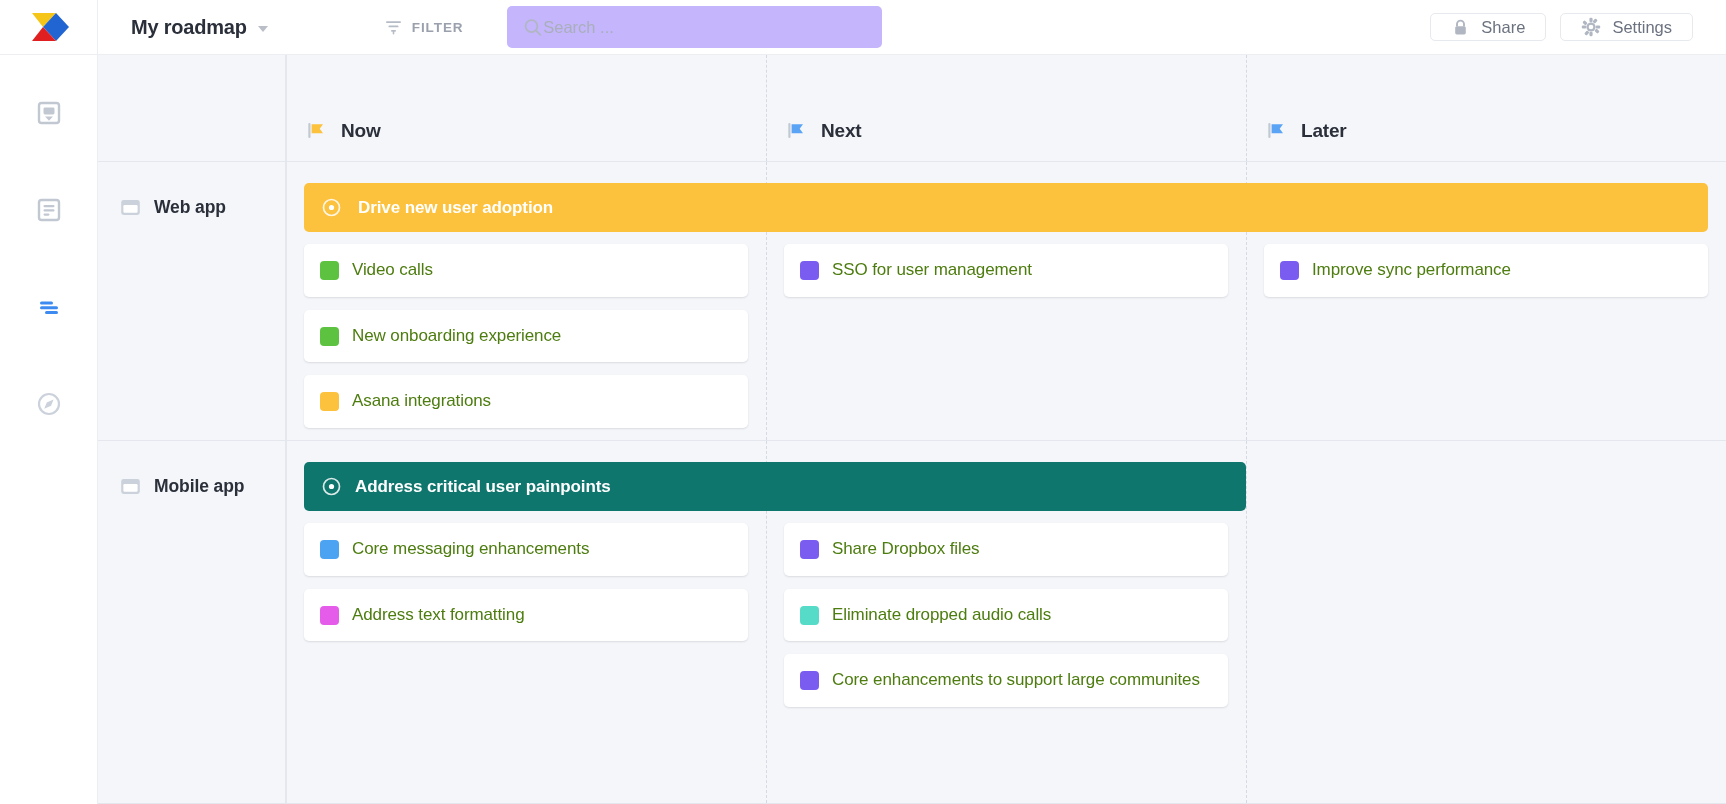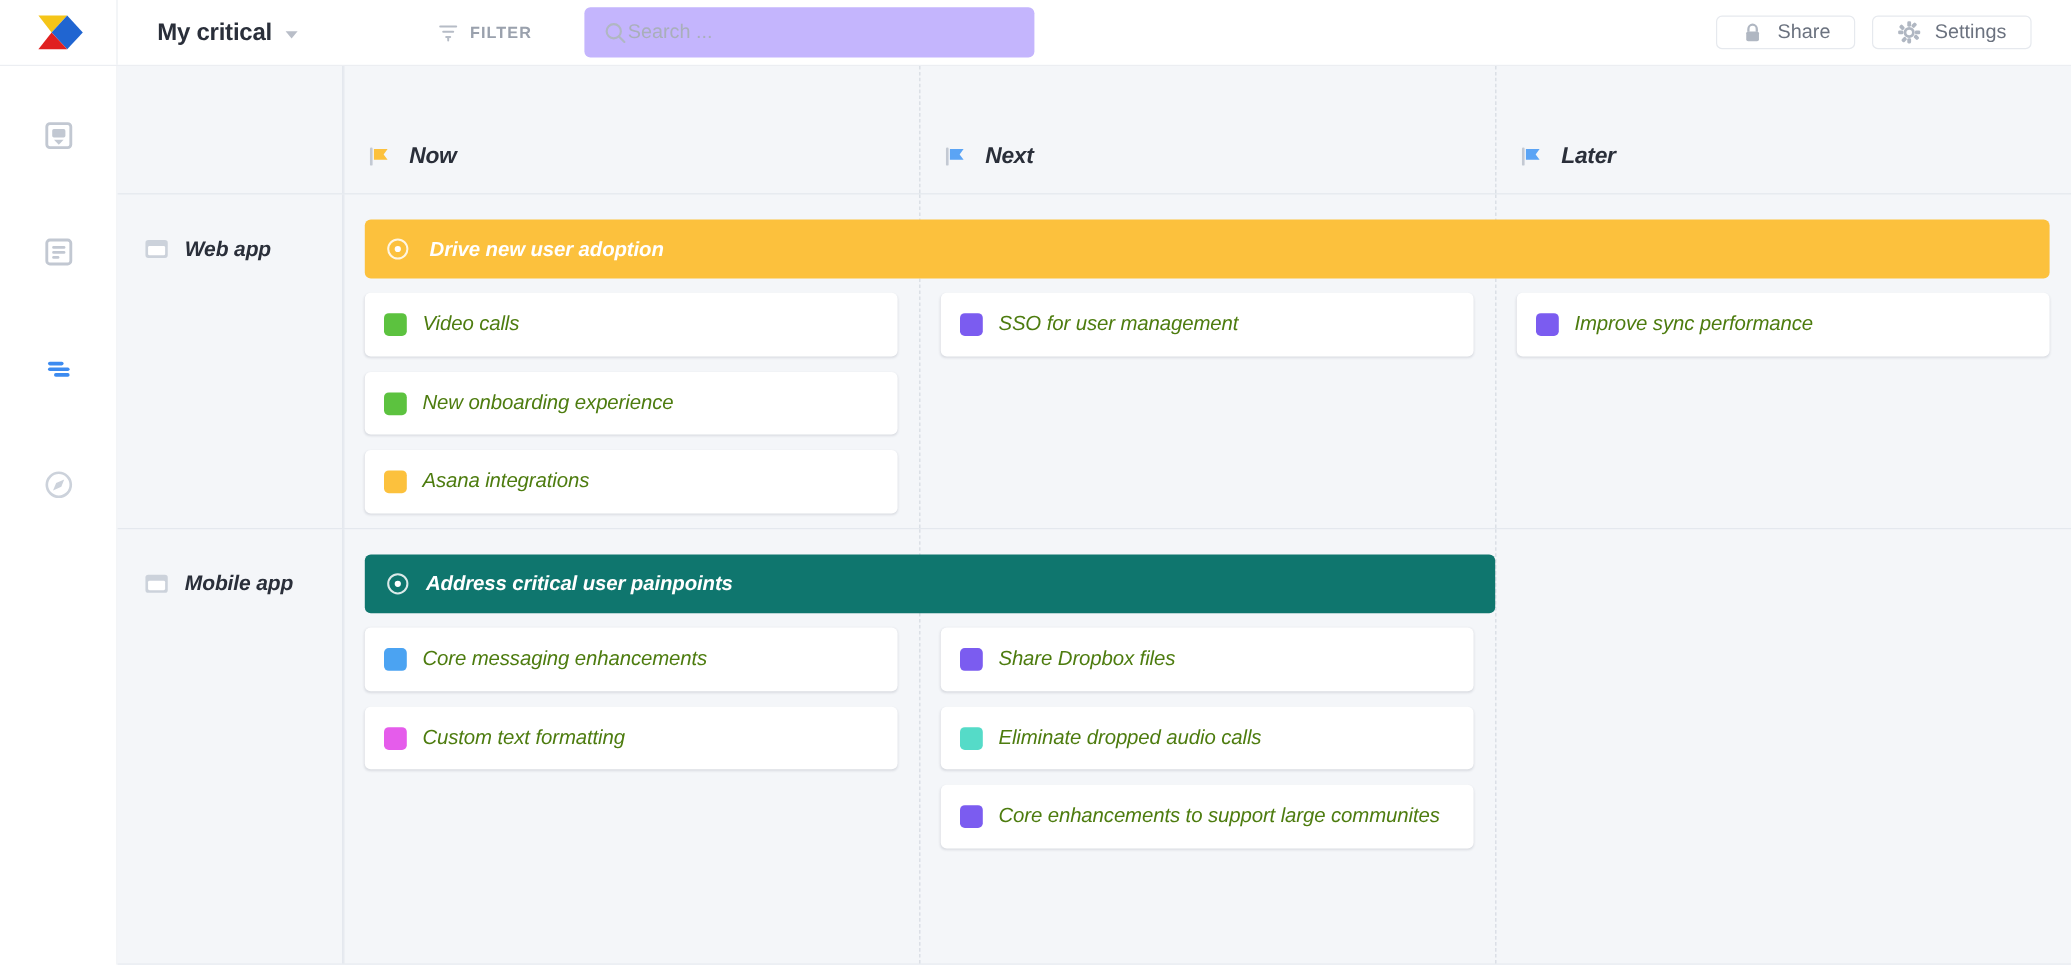"My critical" div.doc-title { text: critical -> roadmap }
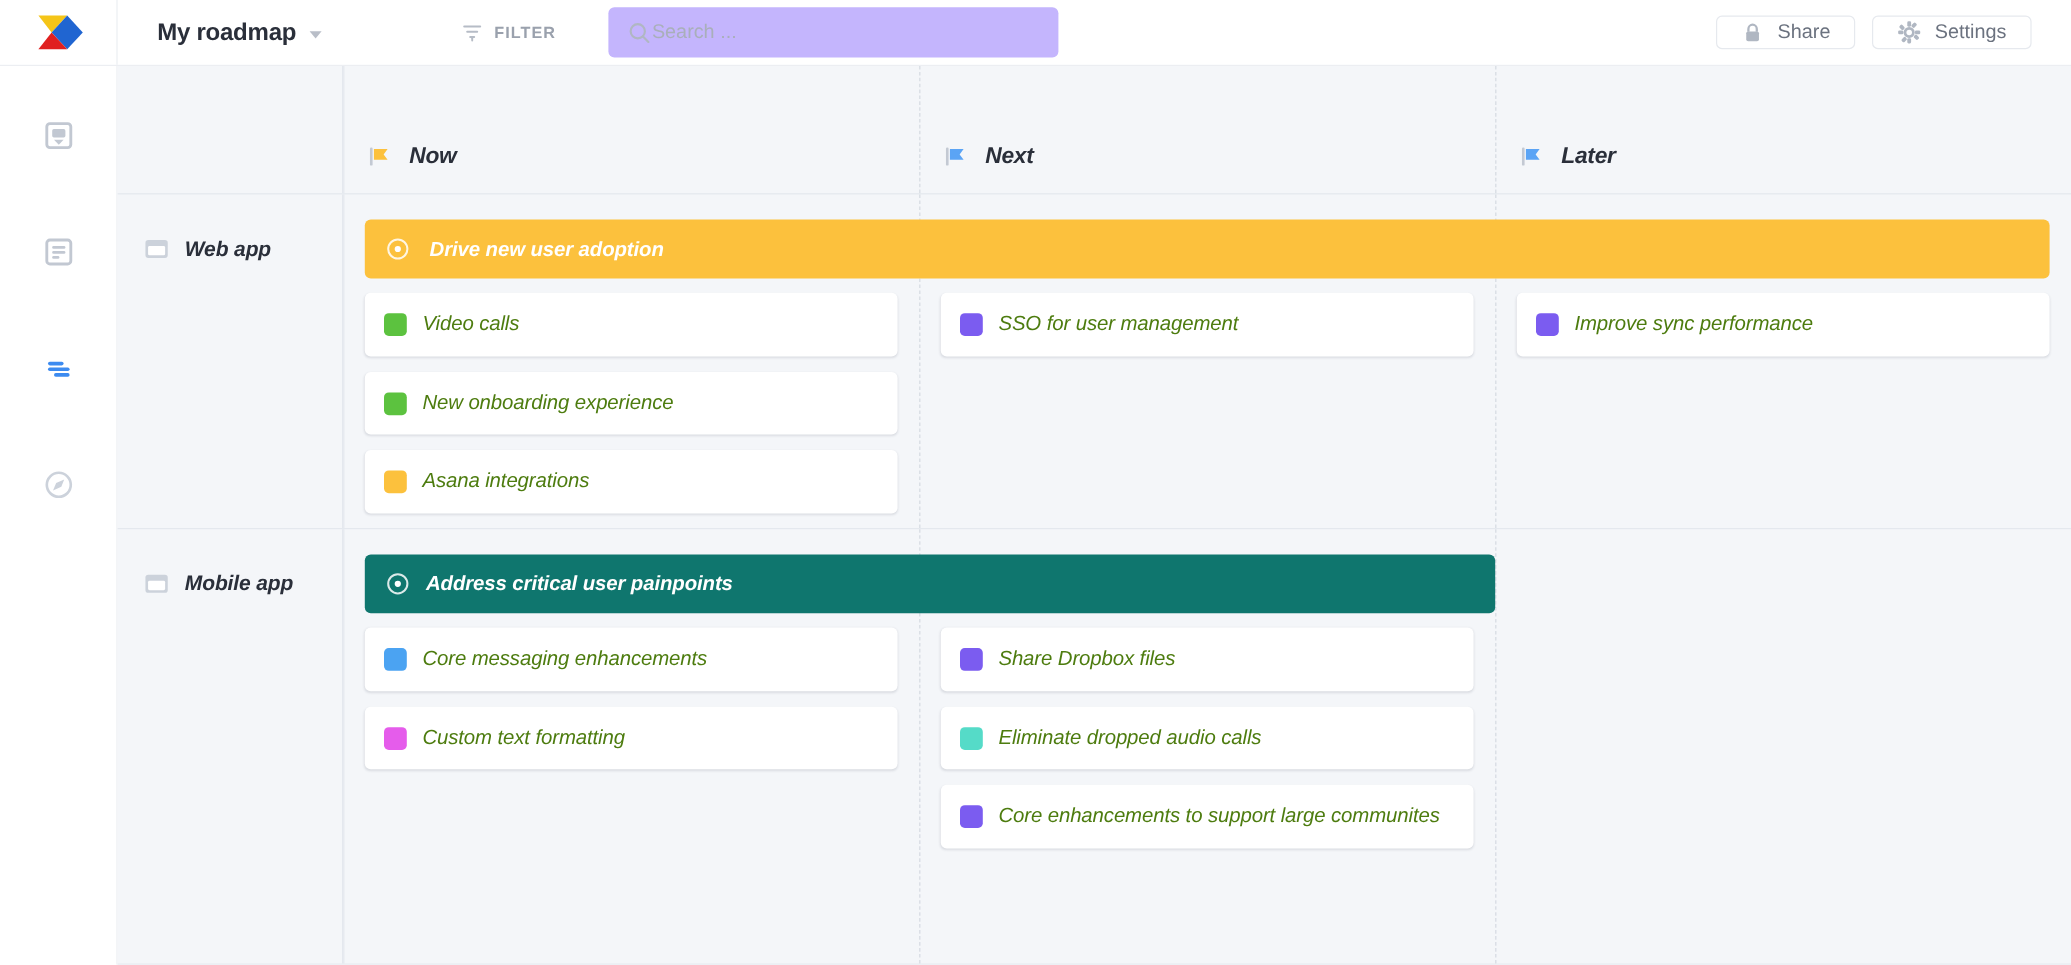"Now" .body { font-style: italic -> none }
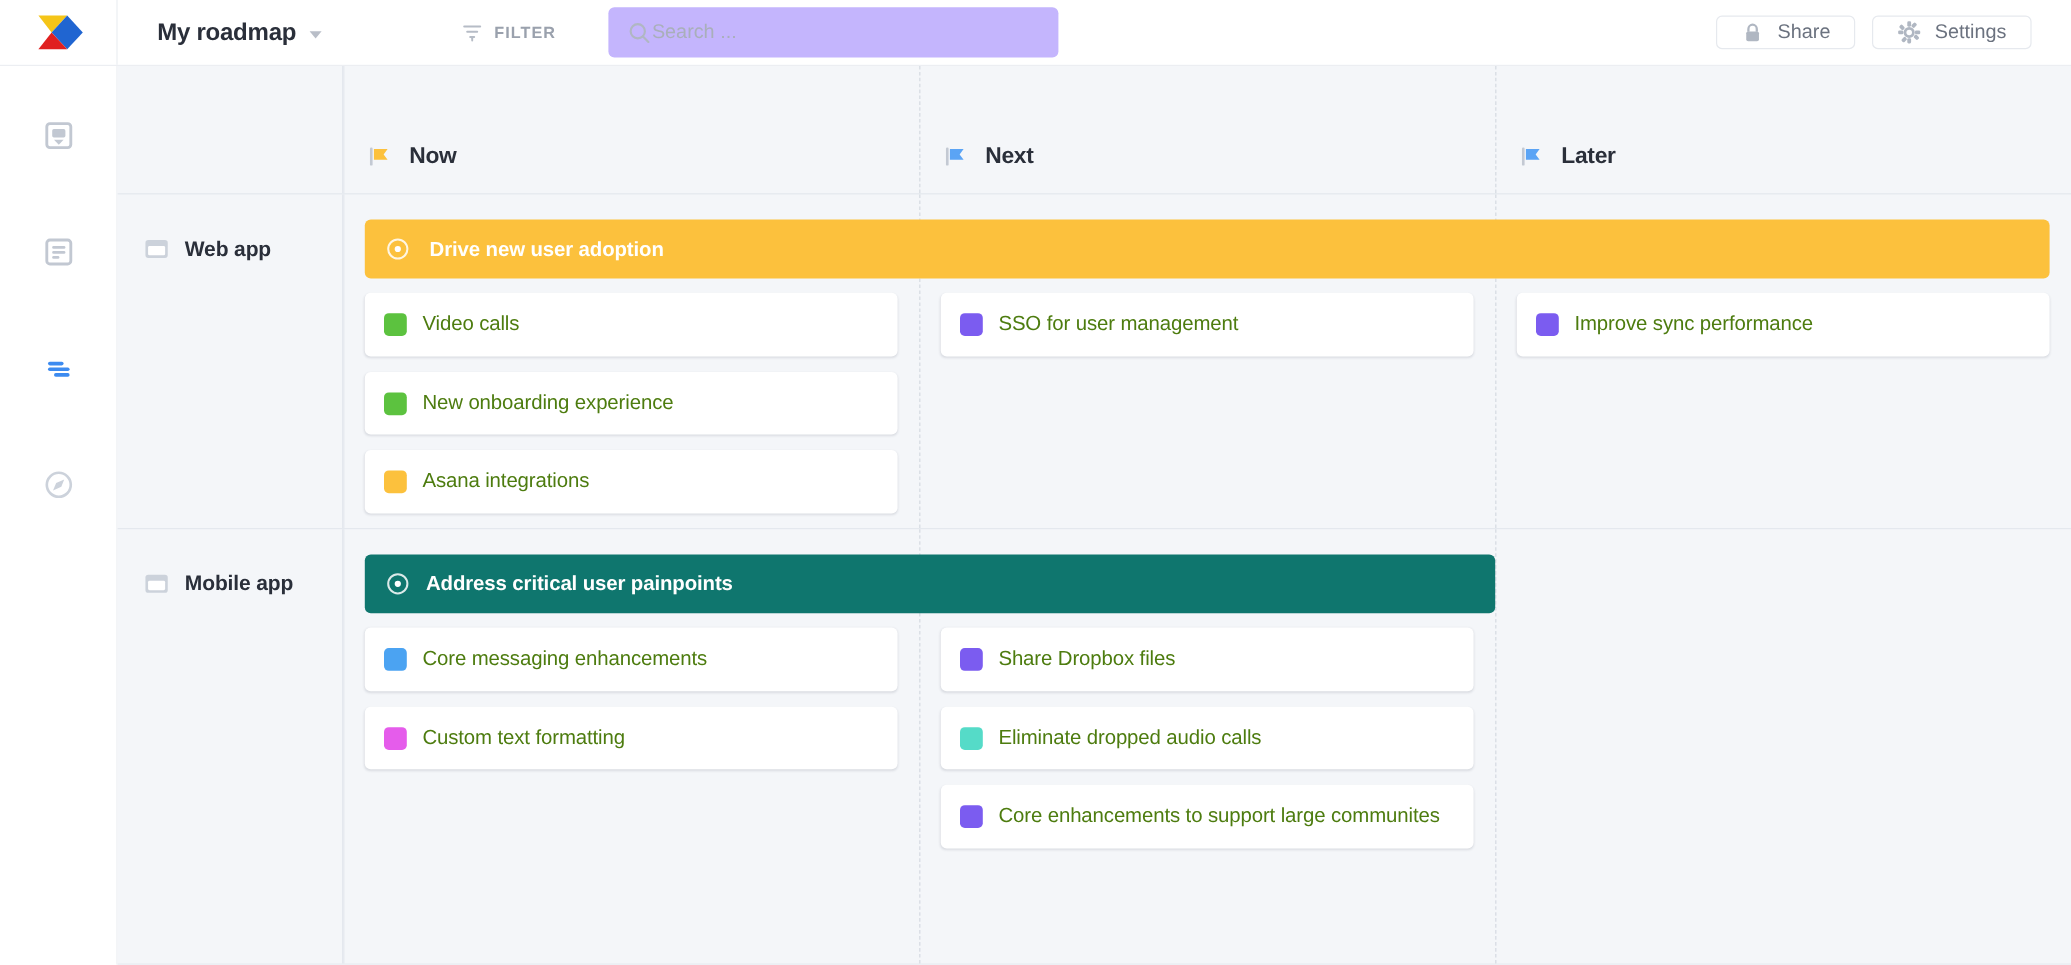"Custom text formatting" div.card-text { text: Custom -> Address }
